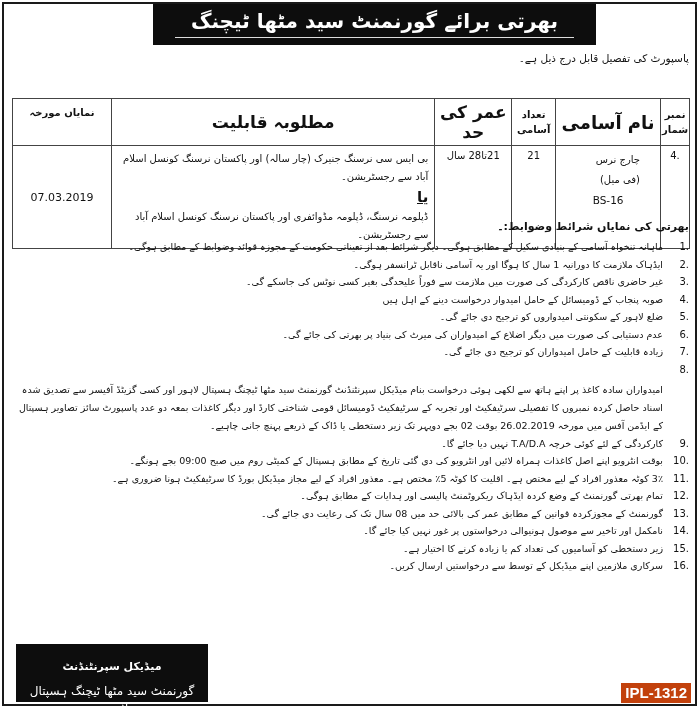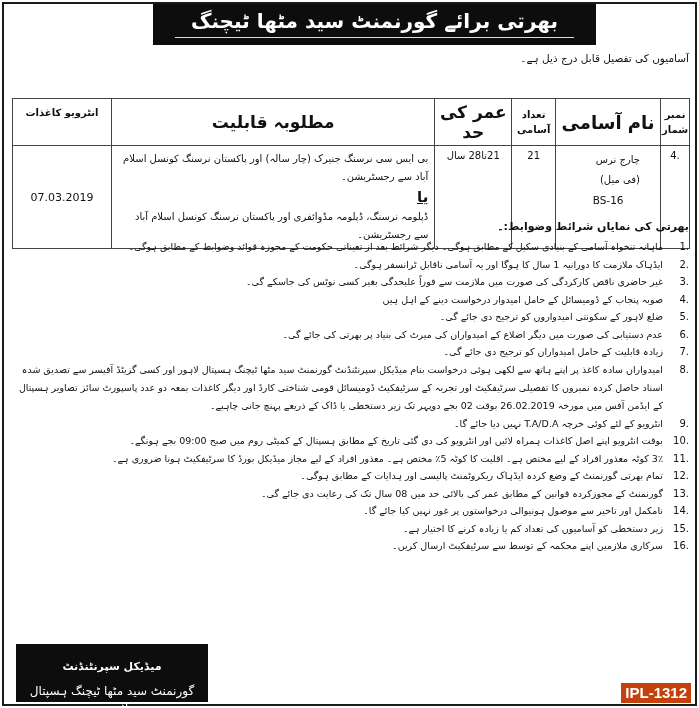"آسامیوں کی تفصیل قابل درج" div { text: آسامیوں -> پاسپورٹ }
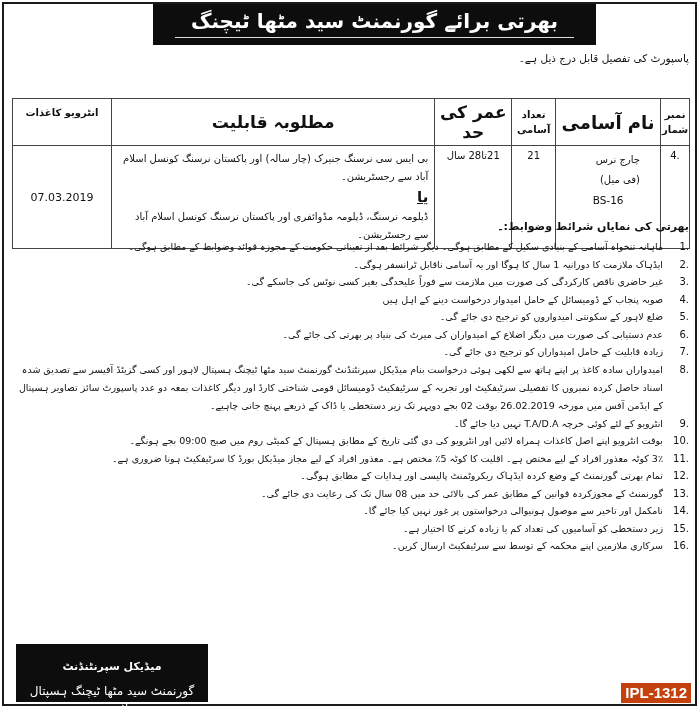"انٹرویو کاغذات" th.col-date { text: انٹرویو کاغذات -> نمایاں مورخہ }
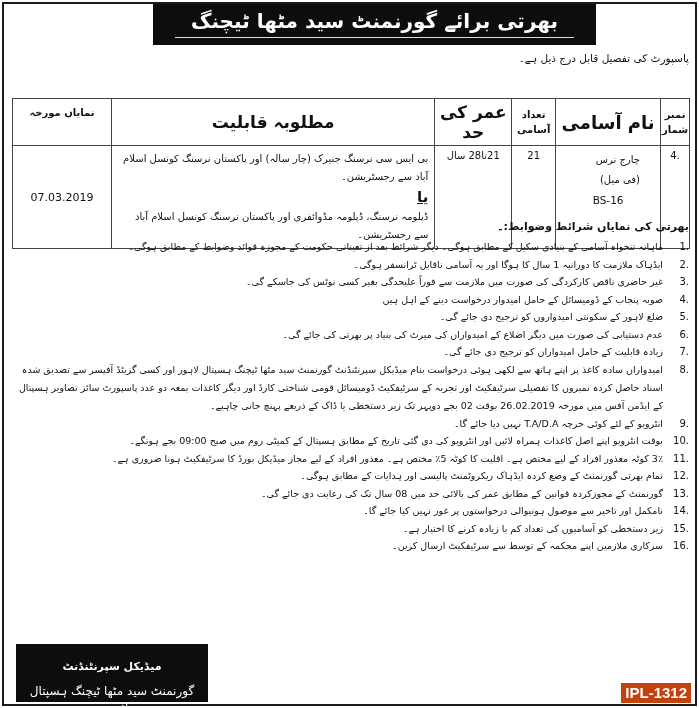"امیدواران سادہ کاغذ پر اپنے" .cond.wrap .txt { margin-top: none -> 20px }
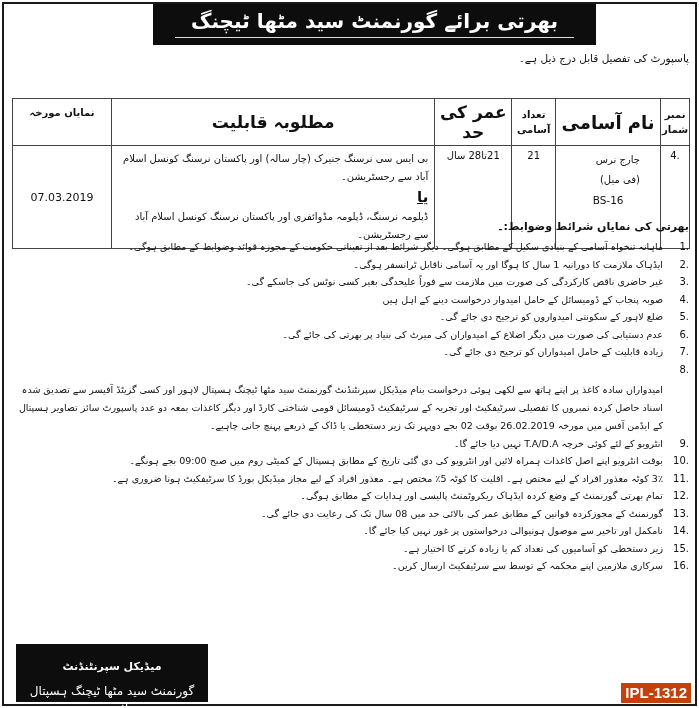"انٹرویو کے لئے کوئی خرچہ" span.txt { text: انٹرویو -> کارکردگی }
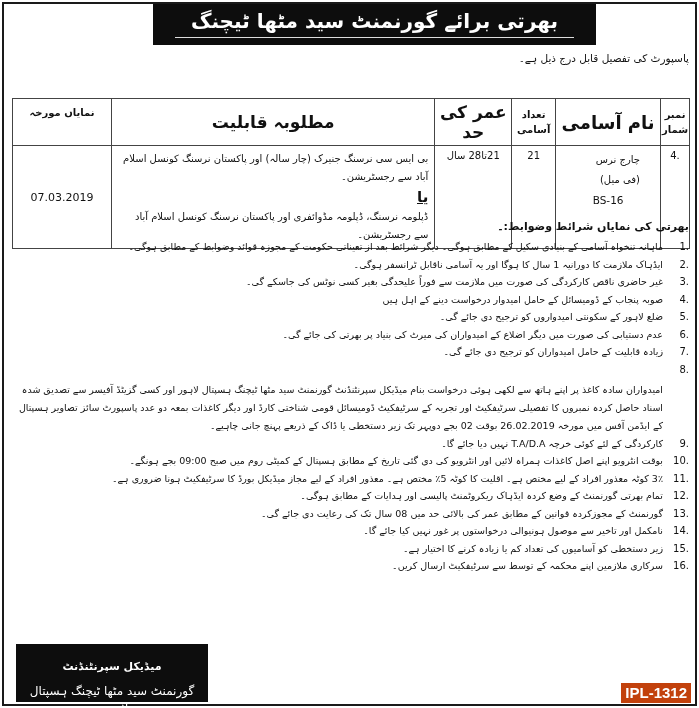"سرکاری ملازمین اپنے محکمہ کے" span.txt { text: محکمہ کے توسط سے سرٹیفکیٹ -> میڈیکل کے توسط سے درخواستیں }
